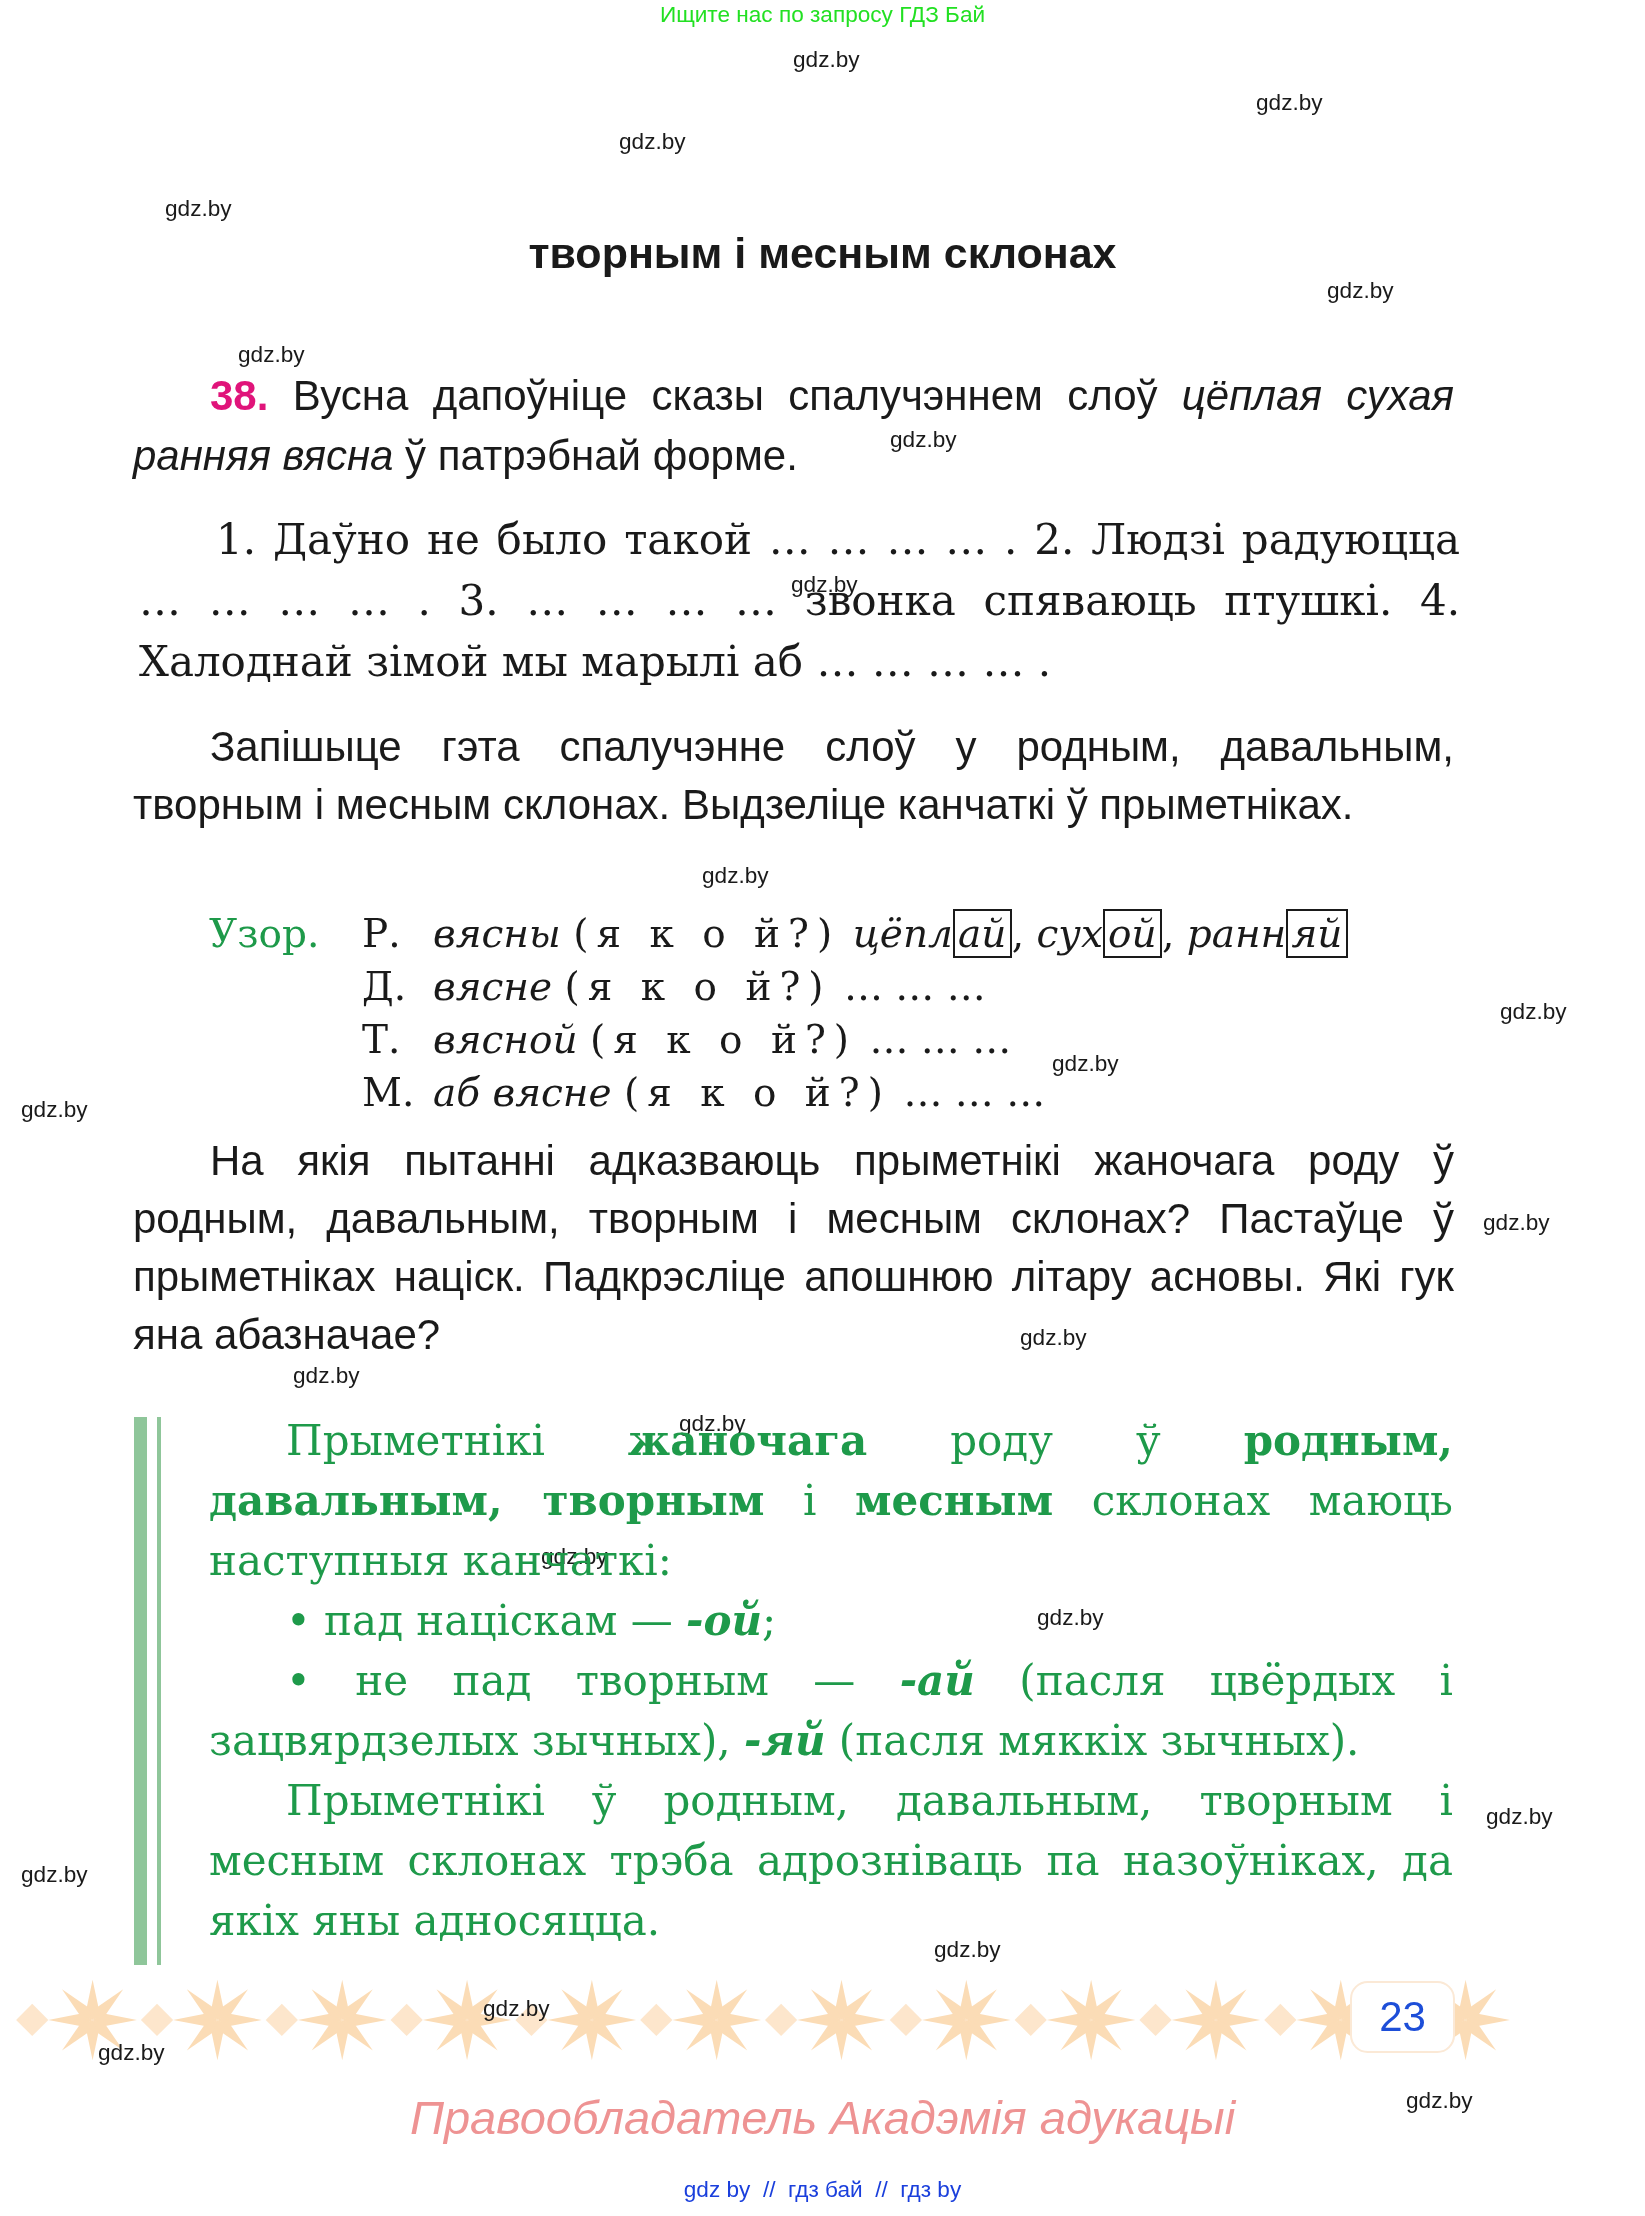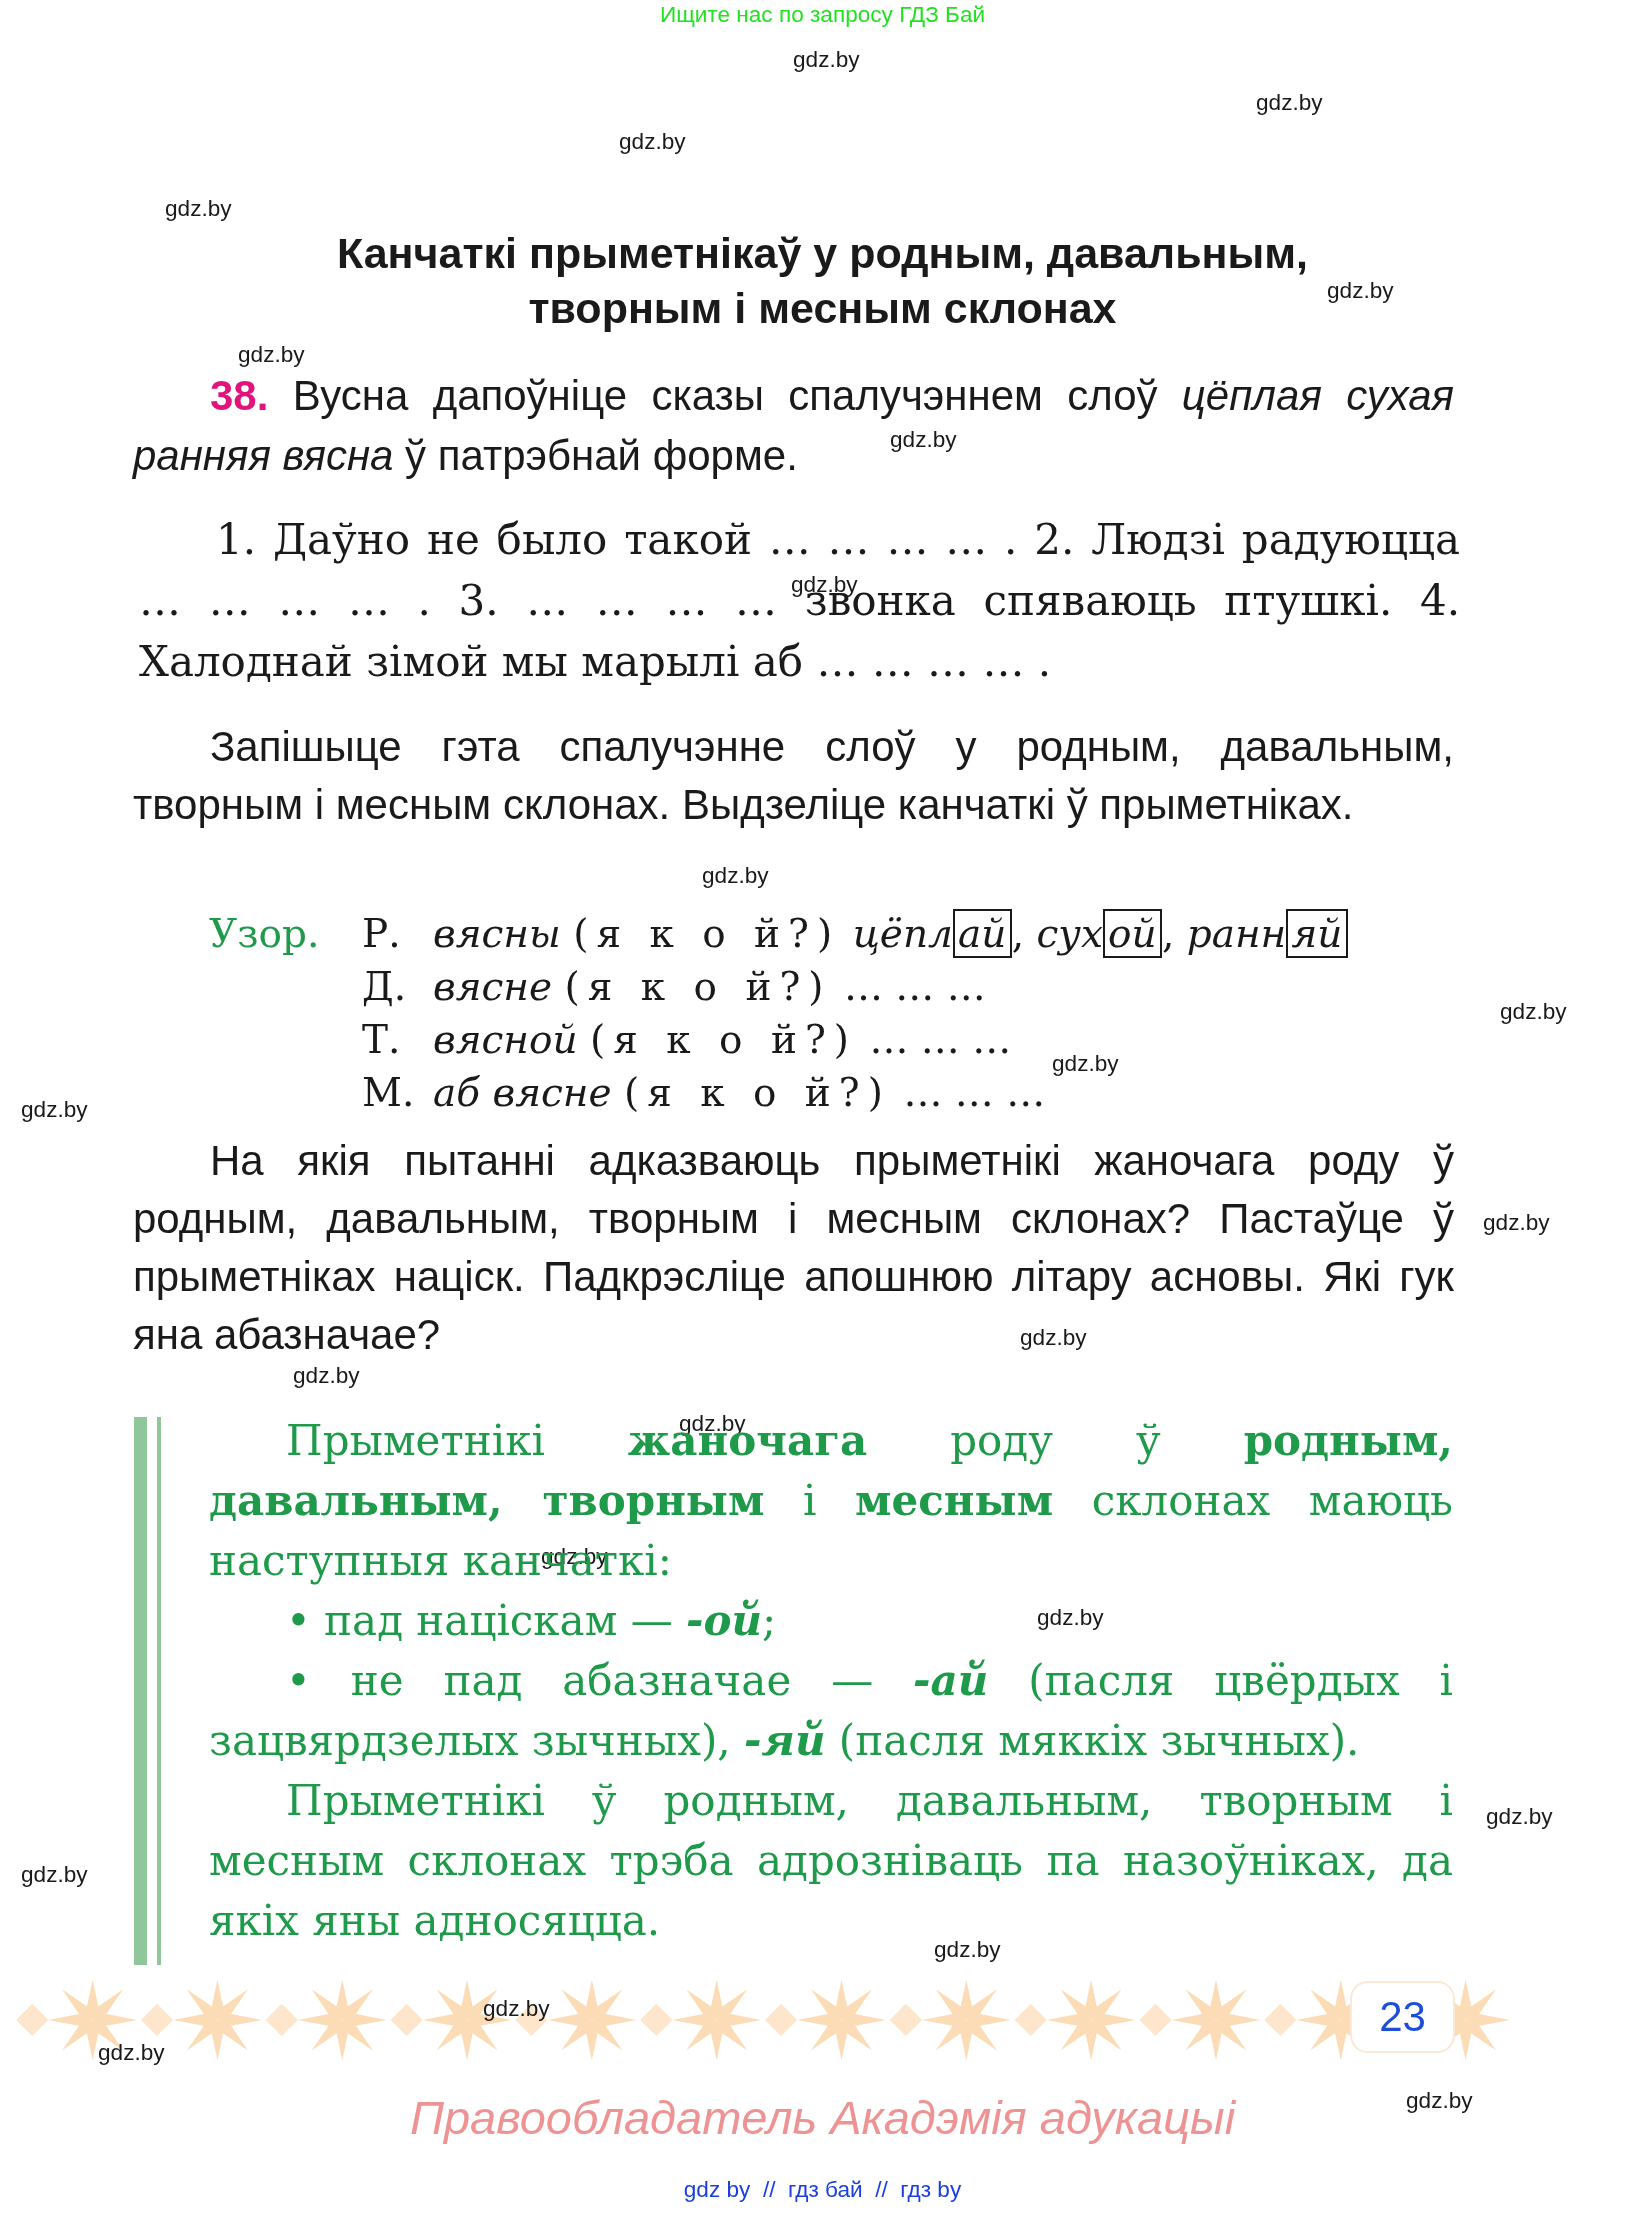"Канчаткі прыметнікаў у родным," div { html: <div>Канчаткі прыметнікаў у родным, давальным,</div> -> none }
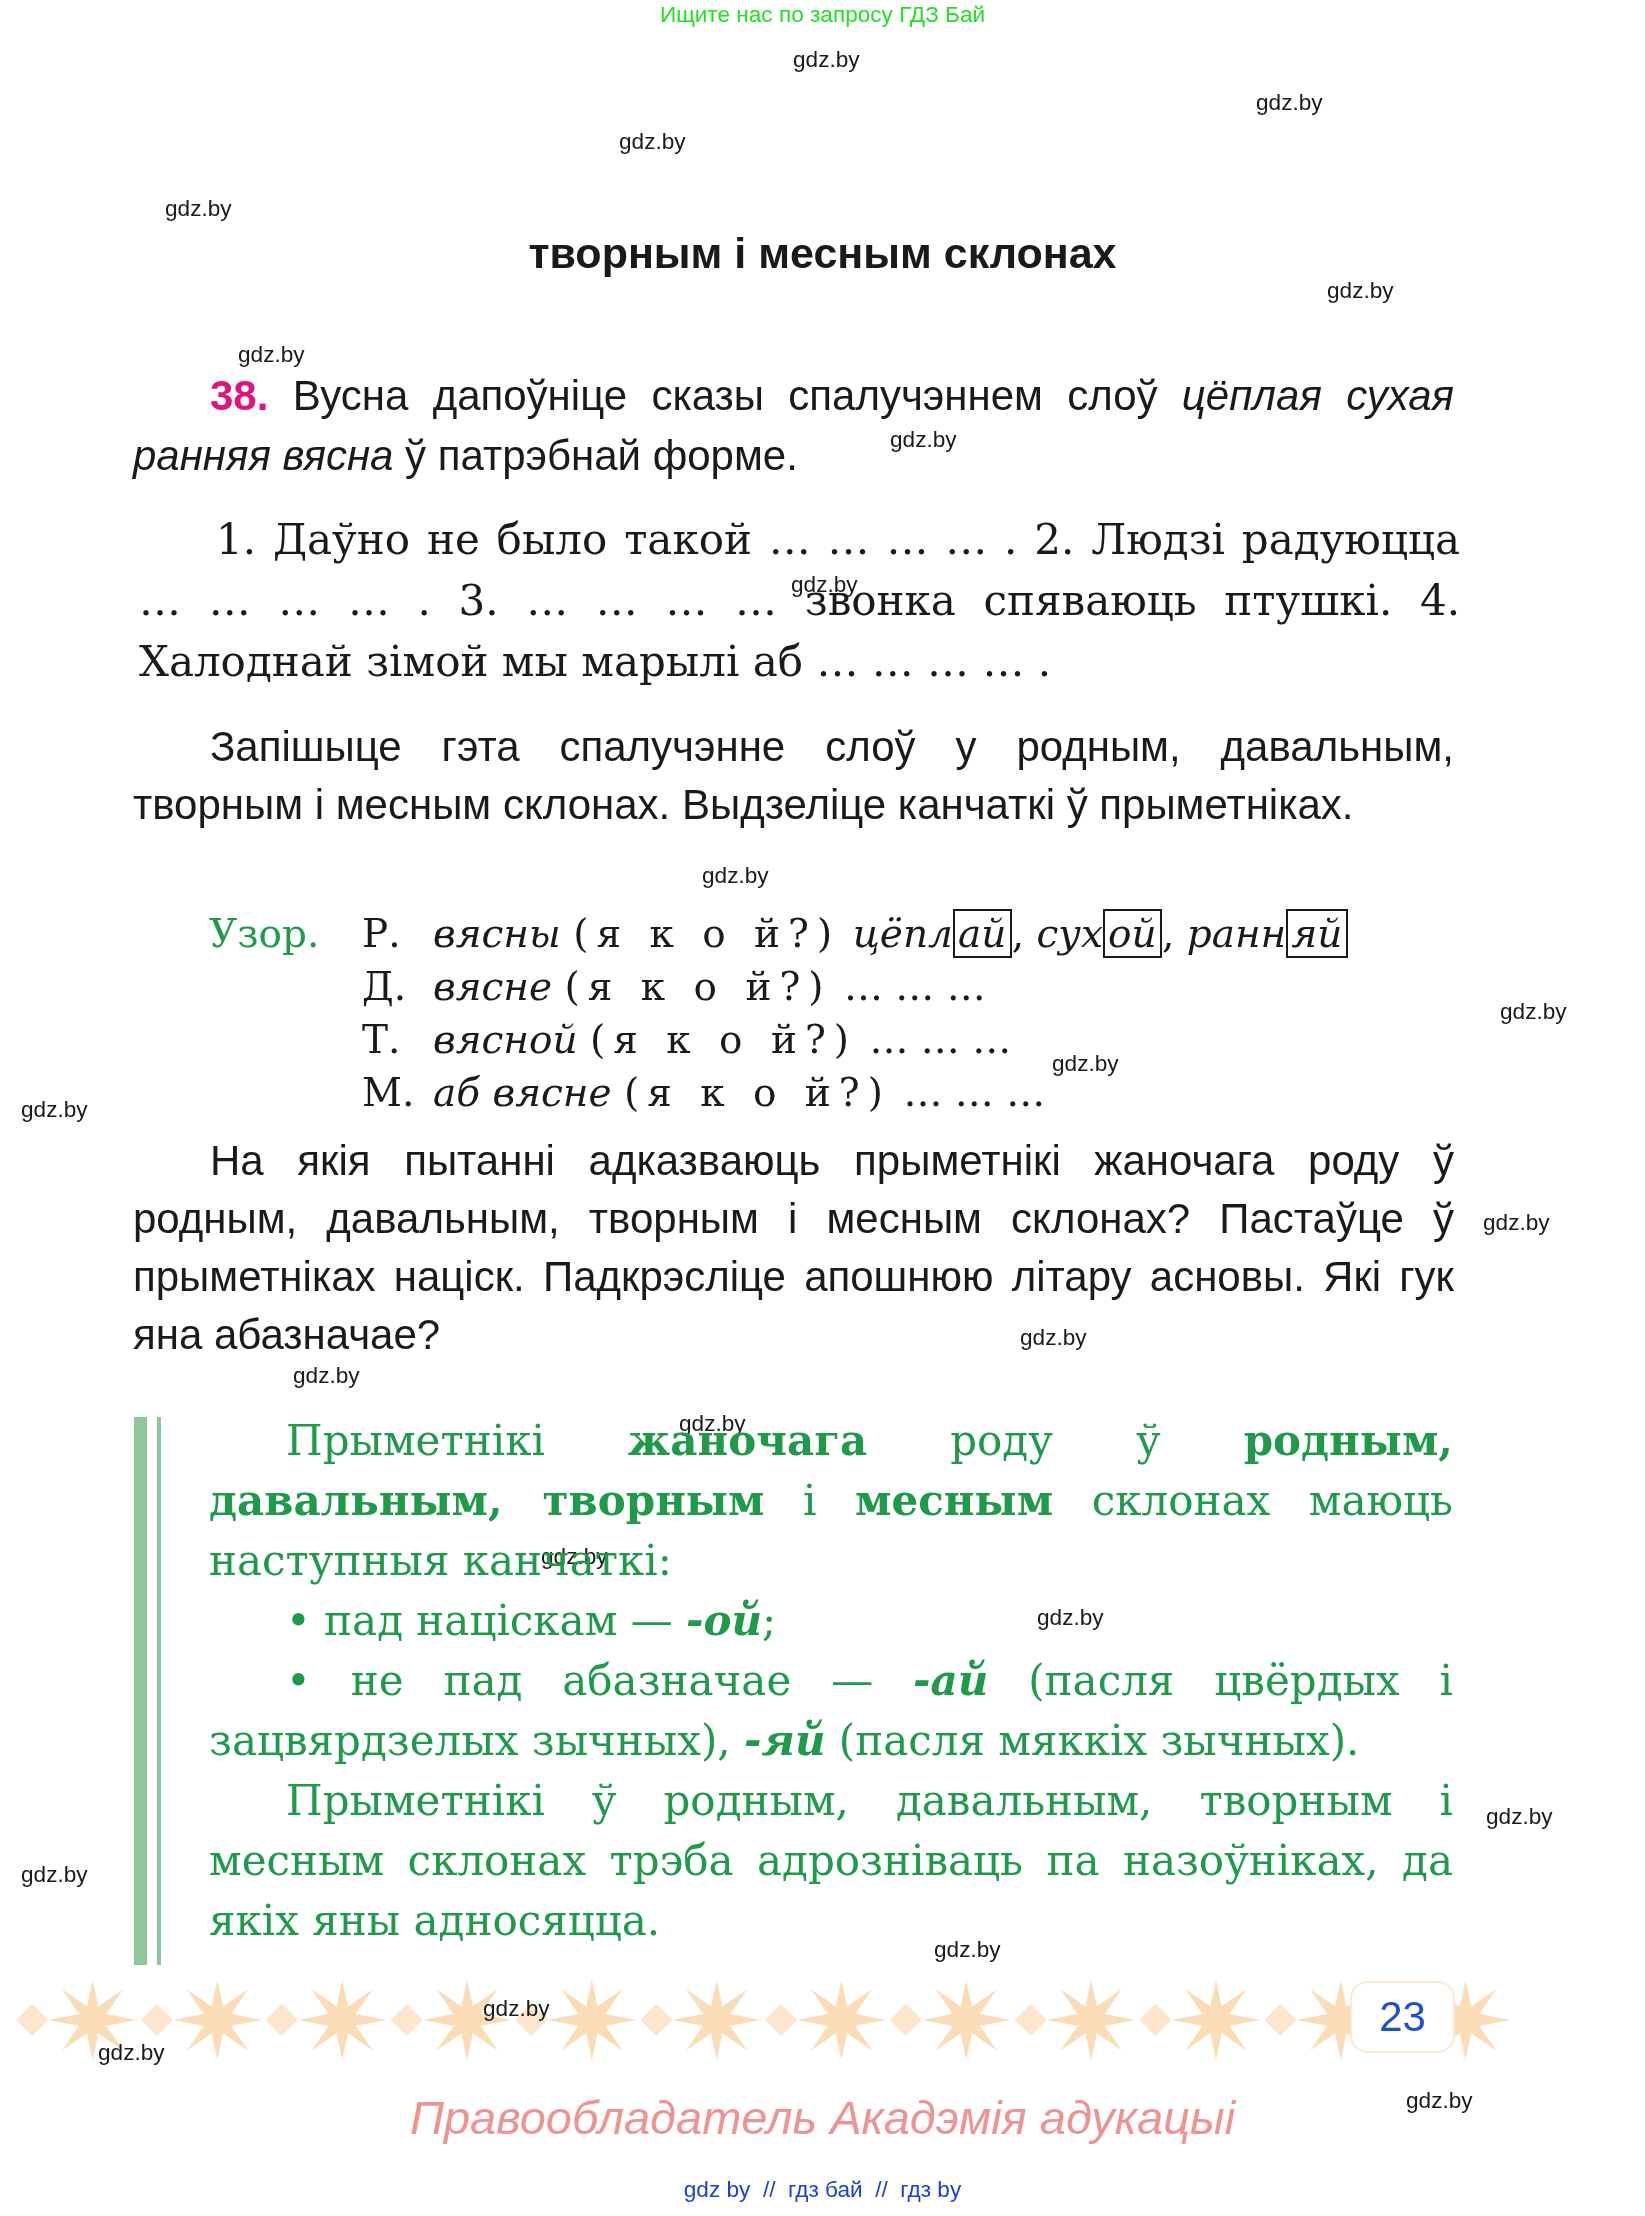"• не пад абазначае —" span { text: абазначае -> творным }
